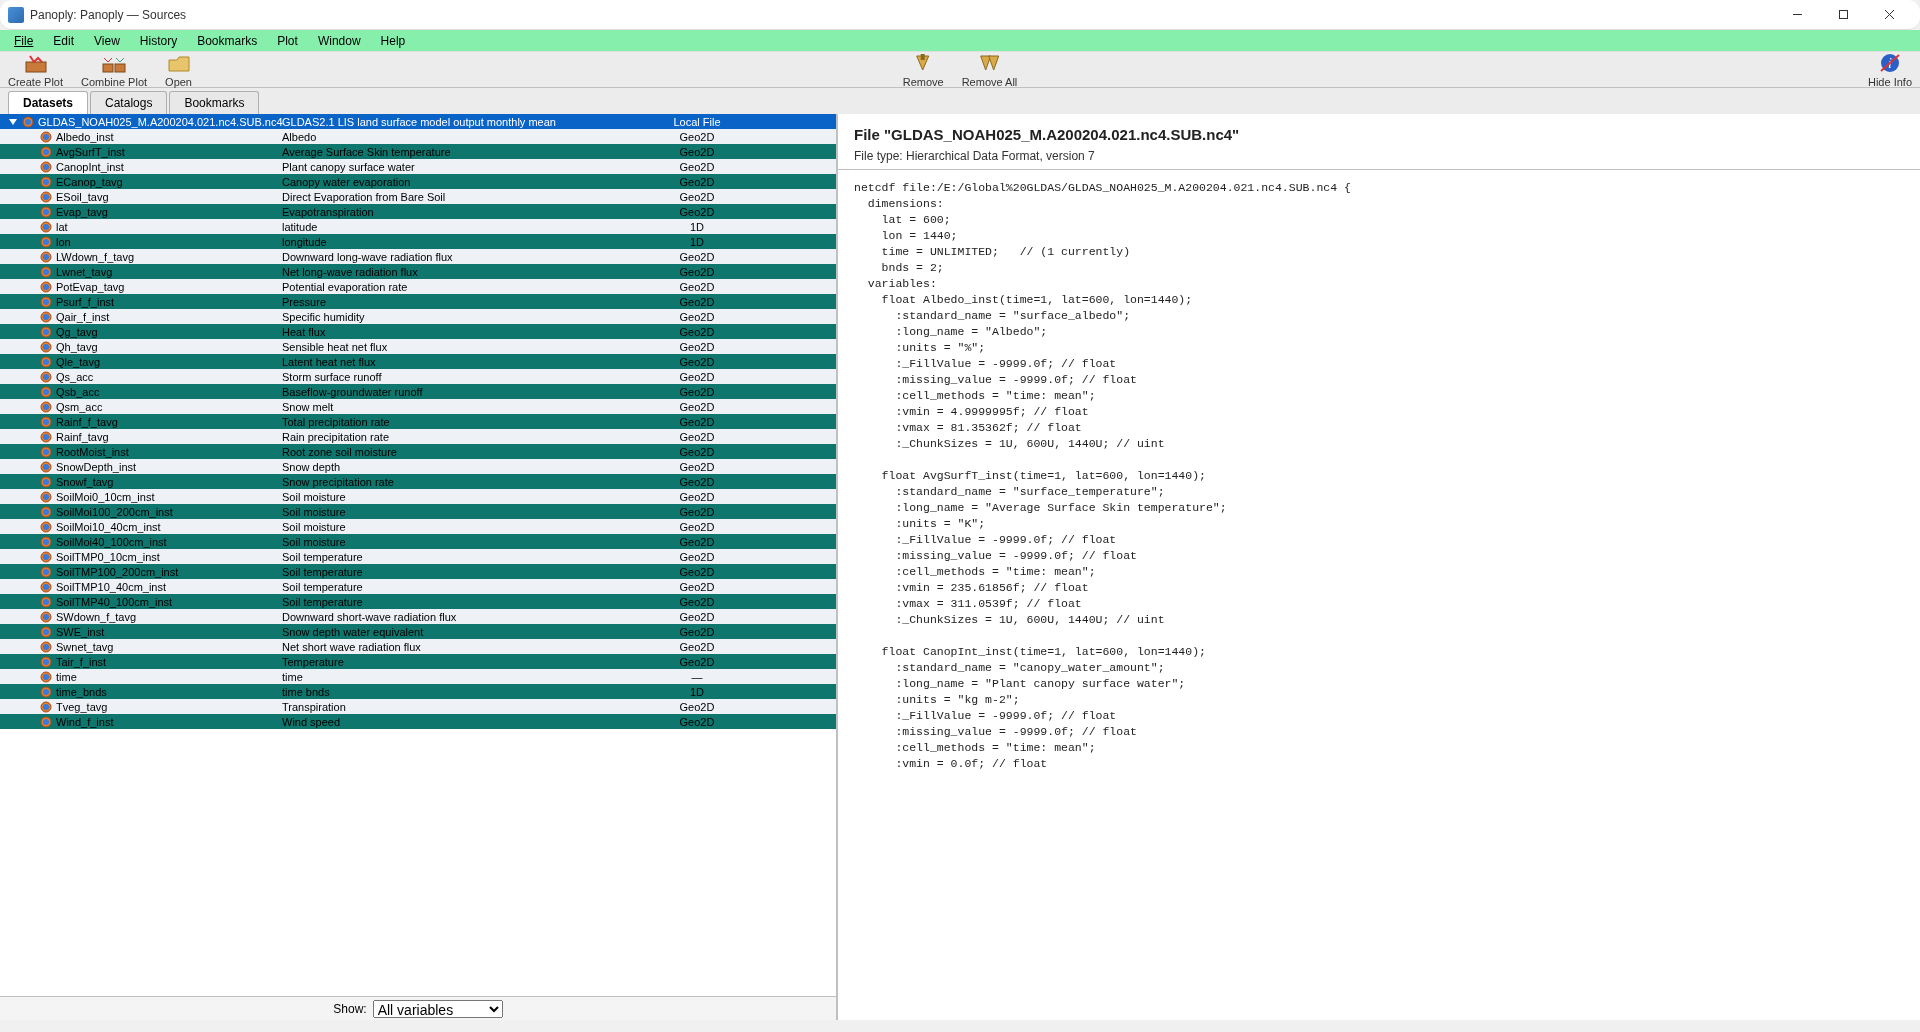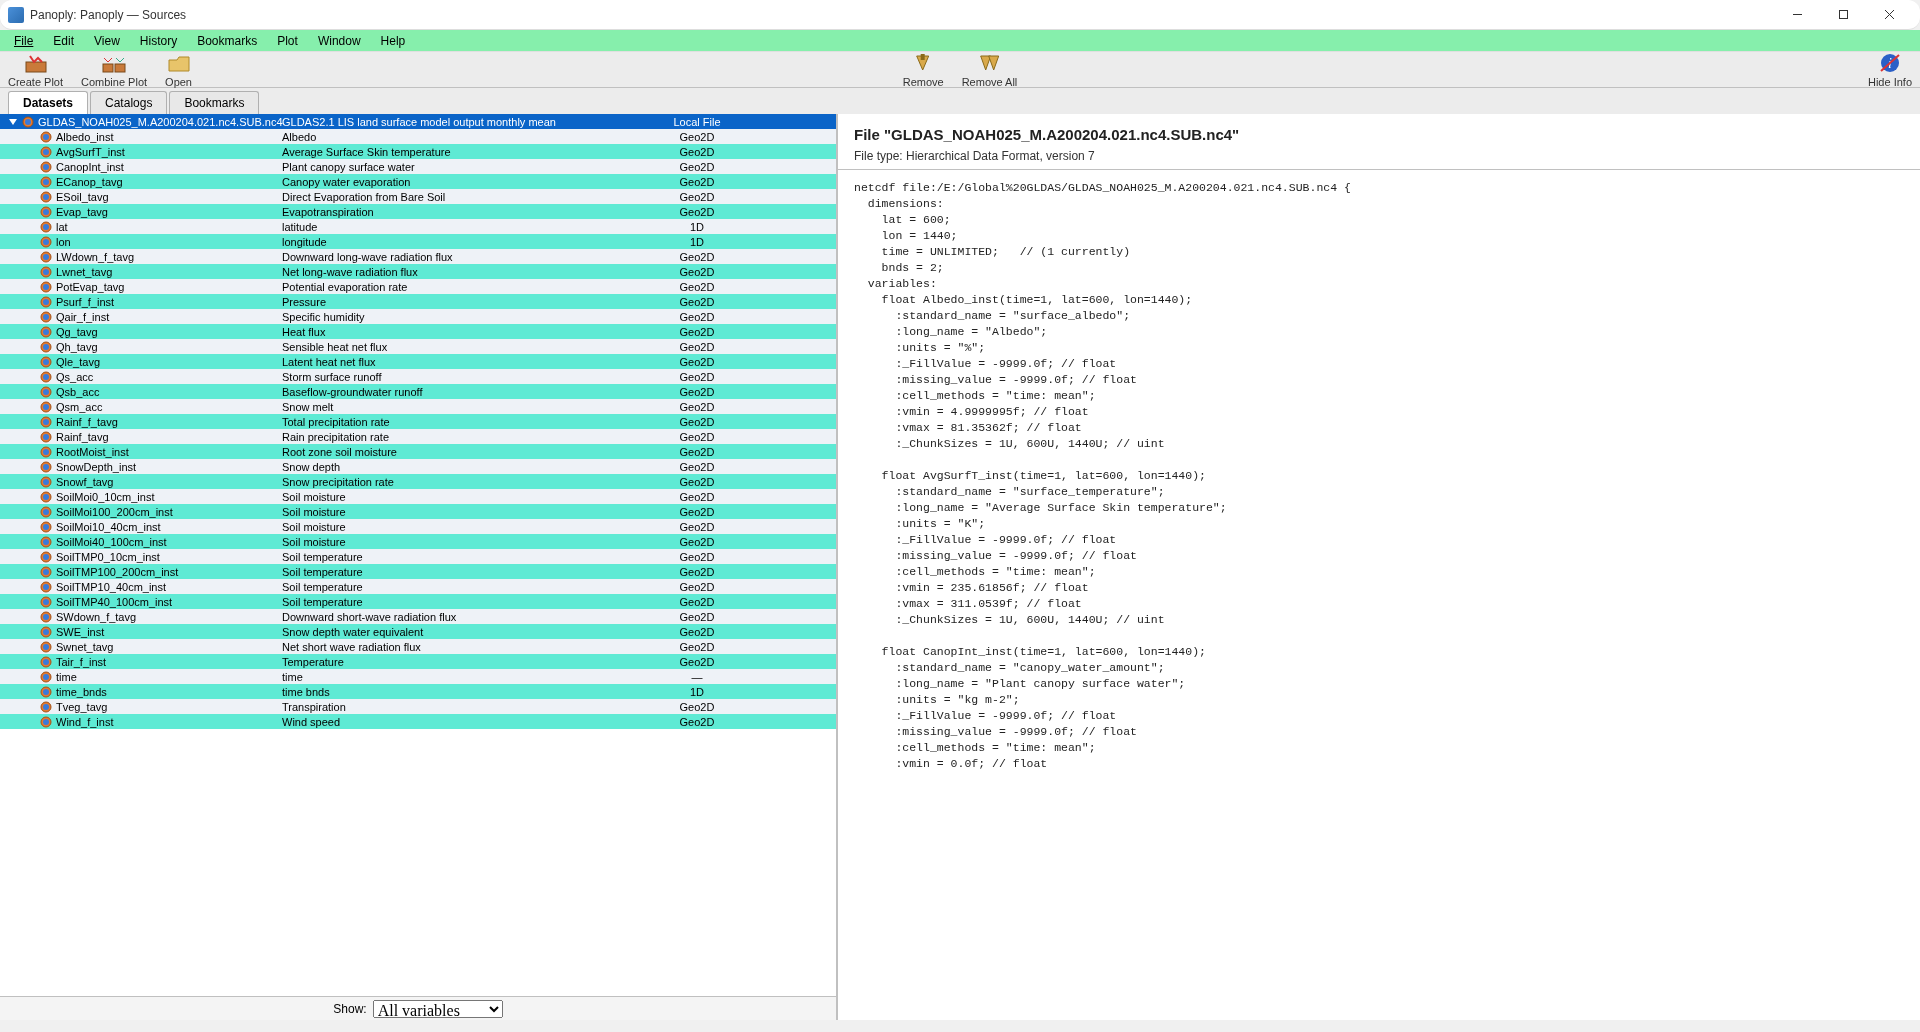"AvgSurfT_inst" .trow.even { background: #5eead4 -> #0f766e }
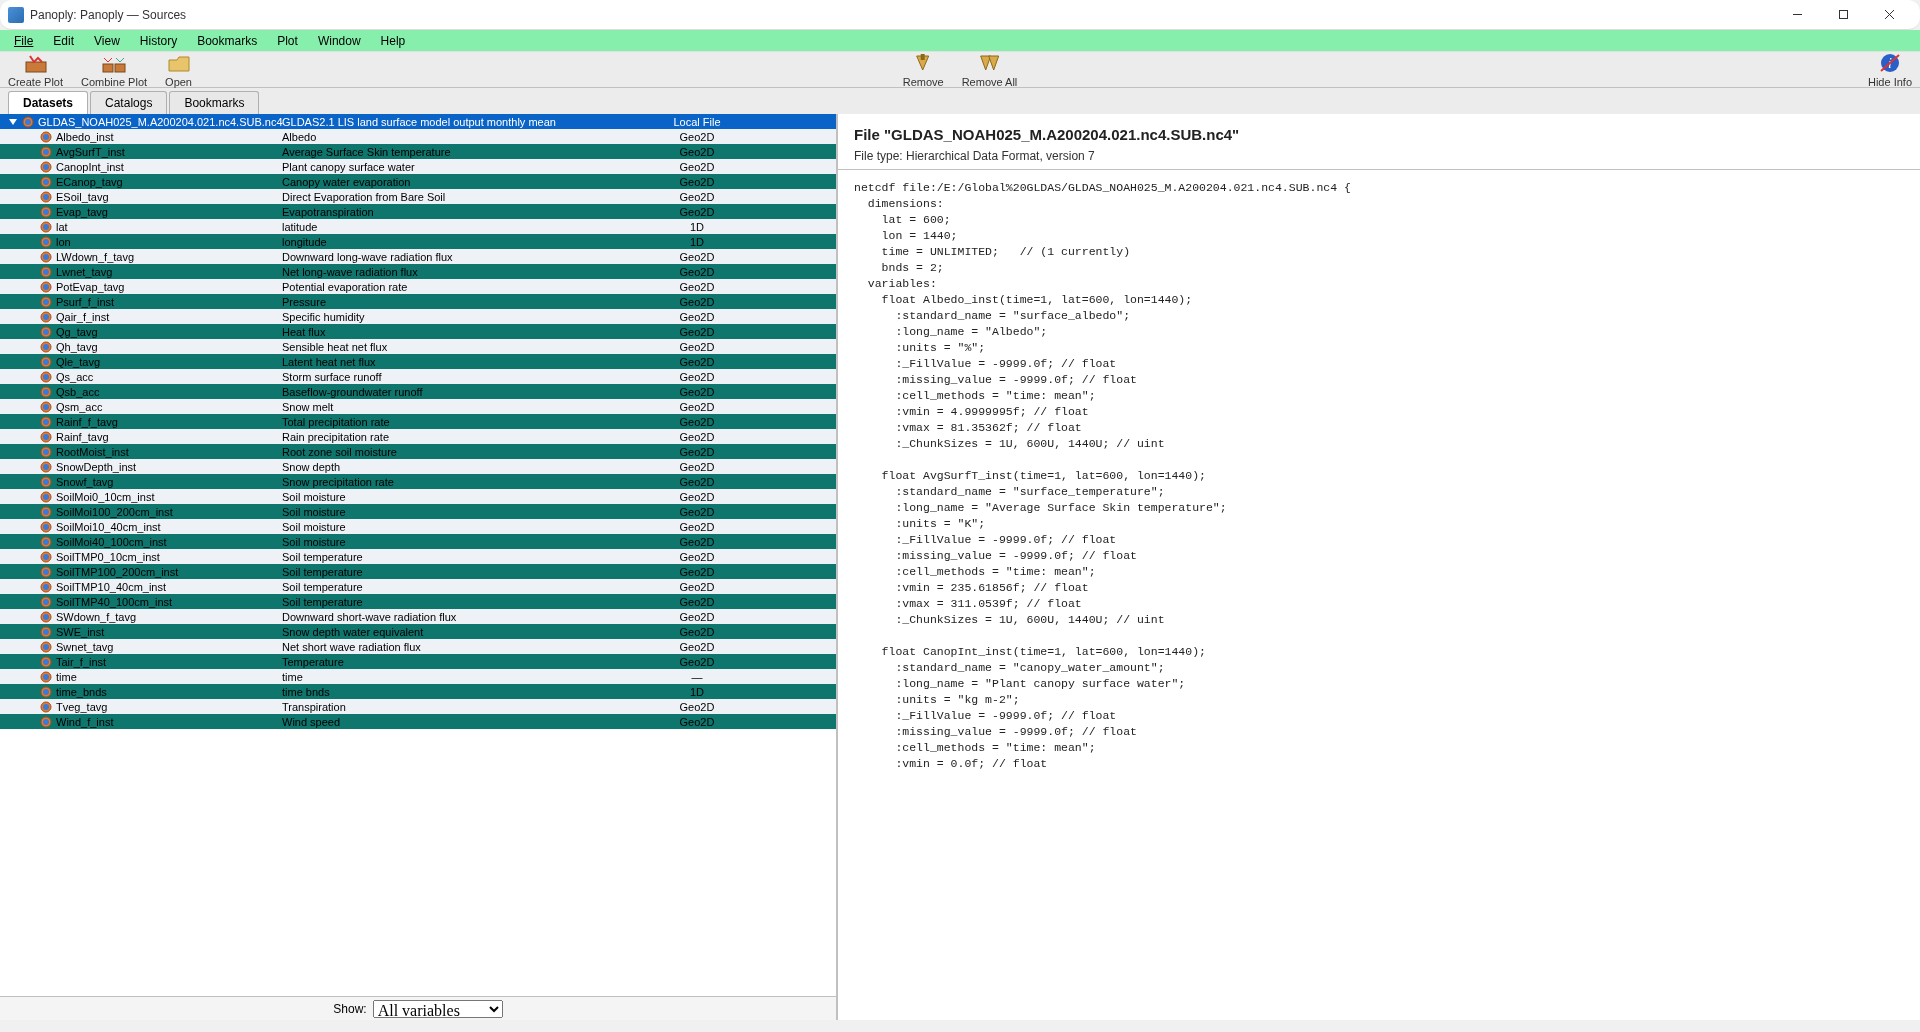"All variables" .filterbar select { font-family: Liberation Serif, serif -> none; font-size: 16px -> 14px }
